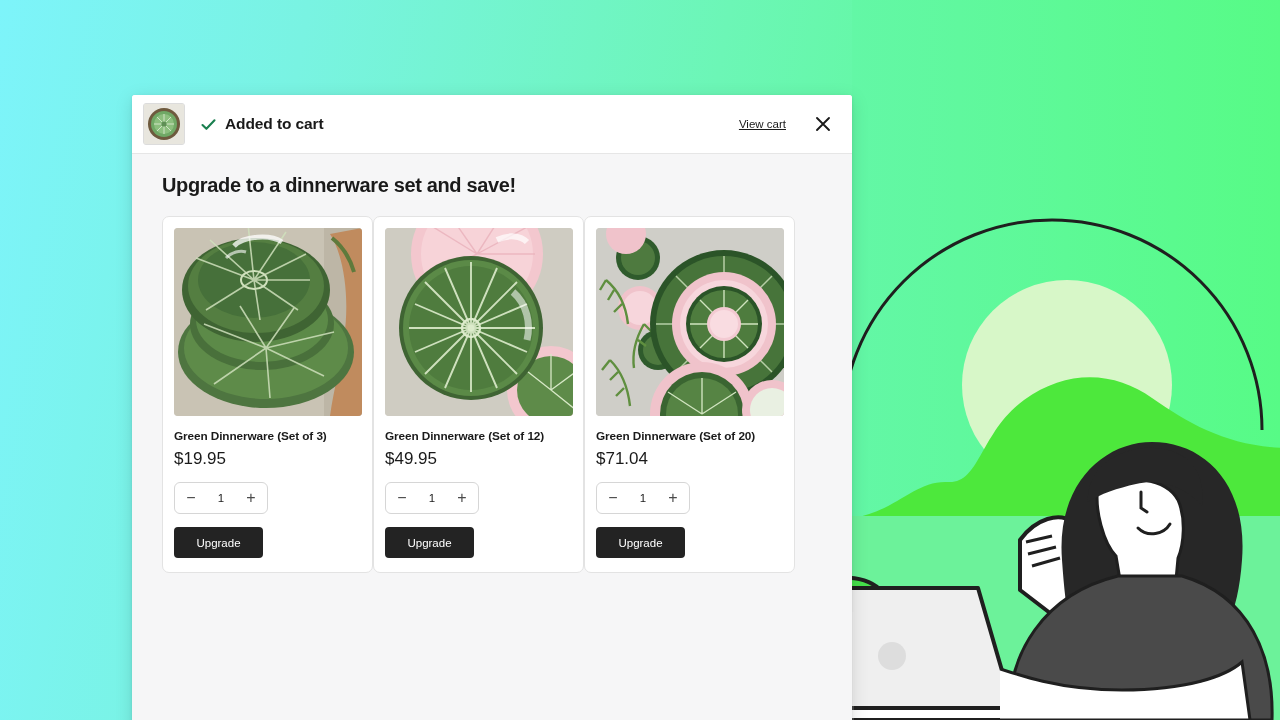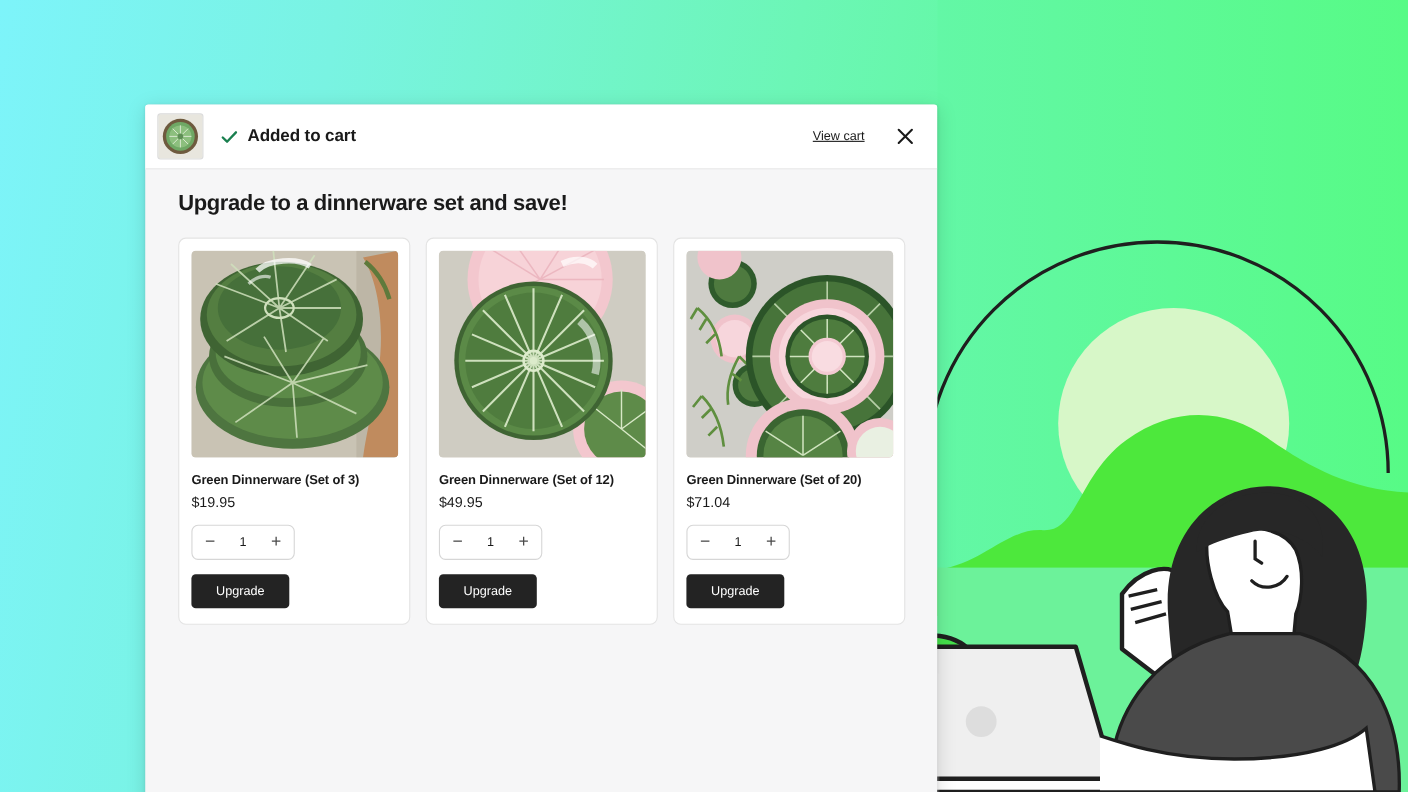"Green Dinnerware (Set of 3)" .cards { gap: 14px -> none }
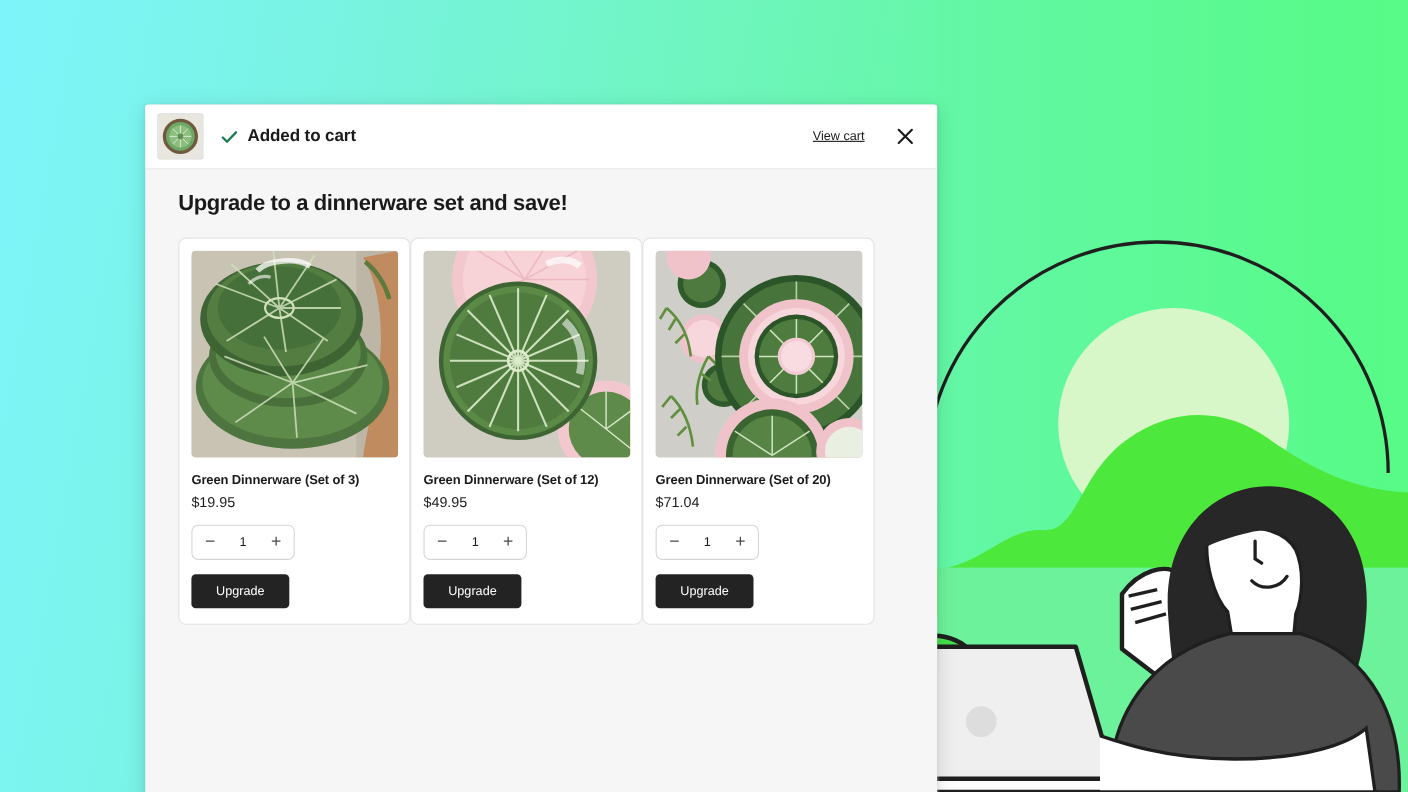"$19.95" .card-price { font-size: 13px -> 17px }
